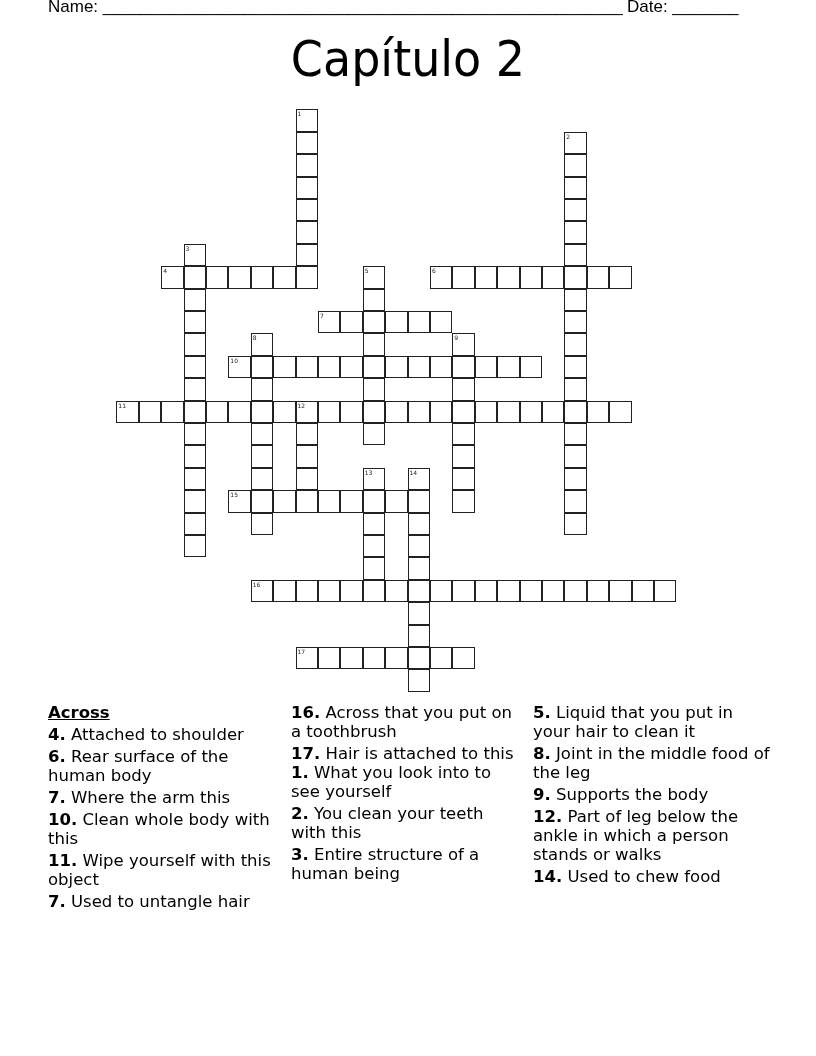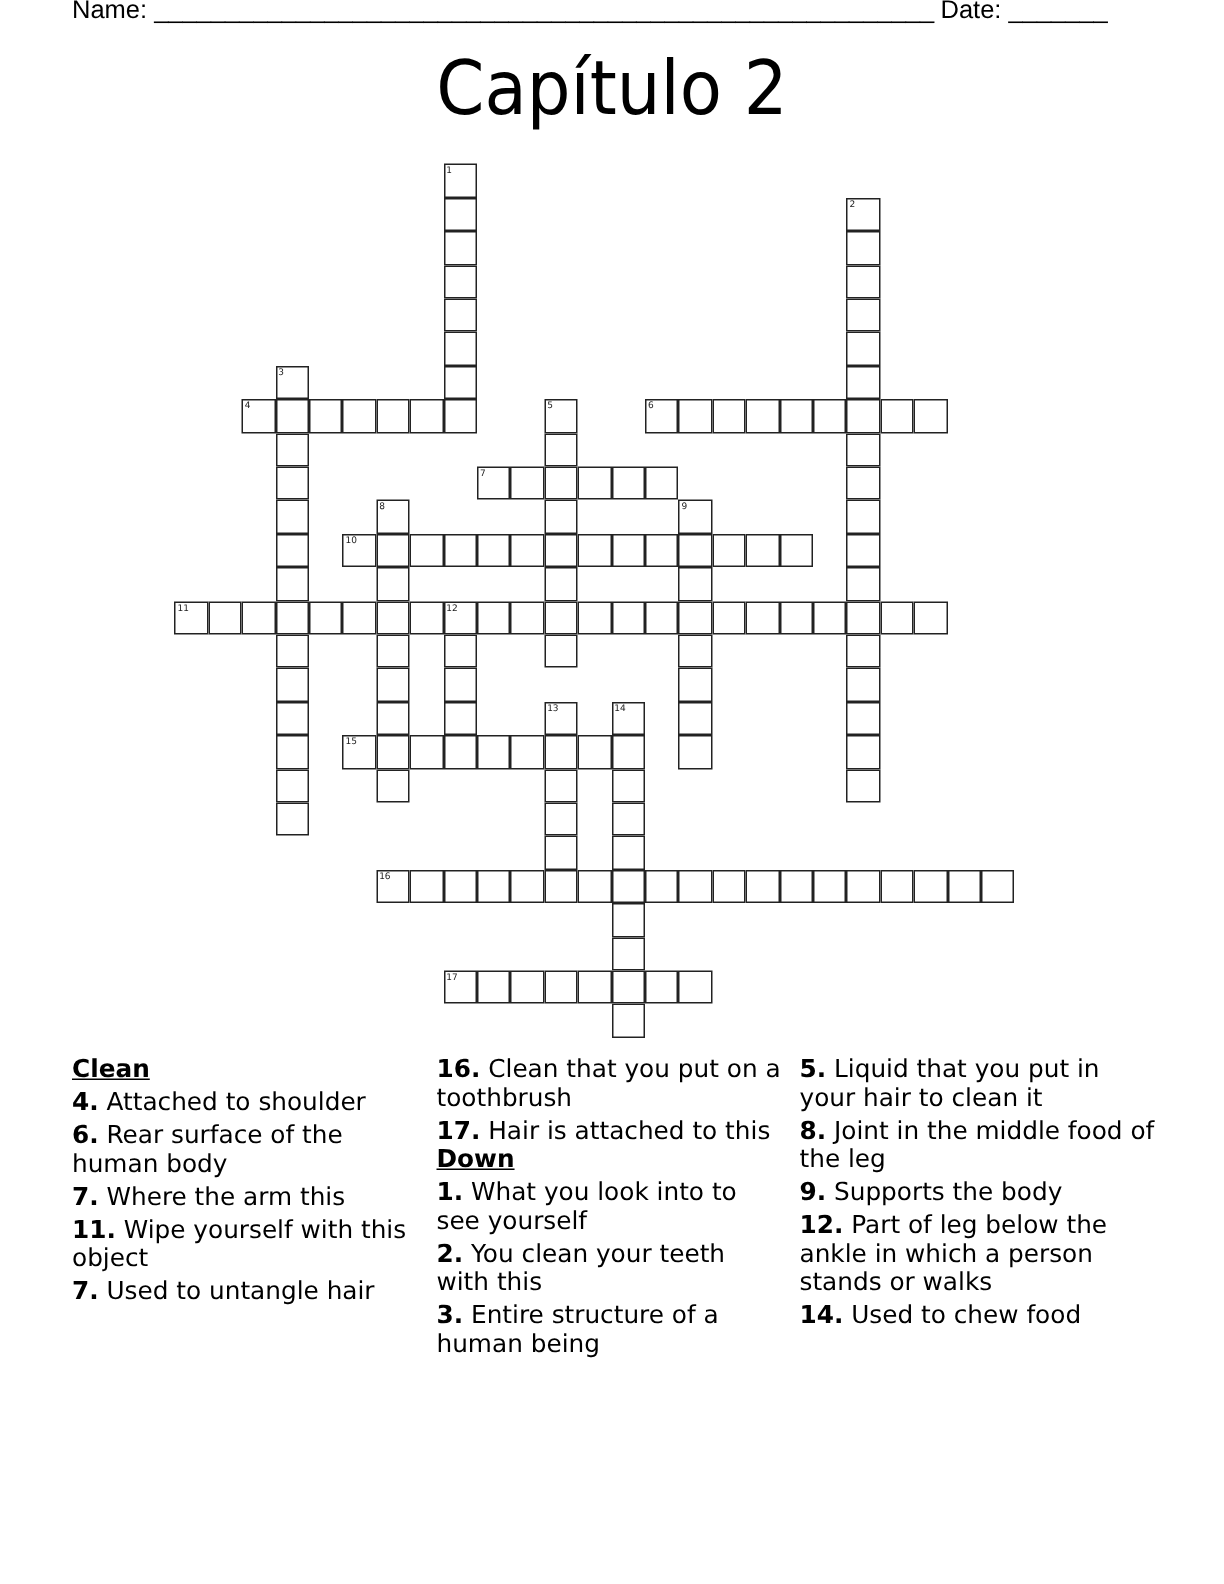"Clean" div.section-head { text: Clean -> Across }
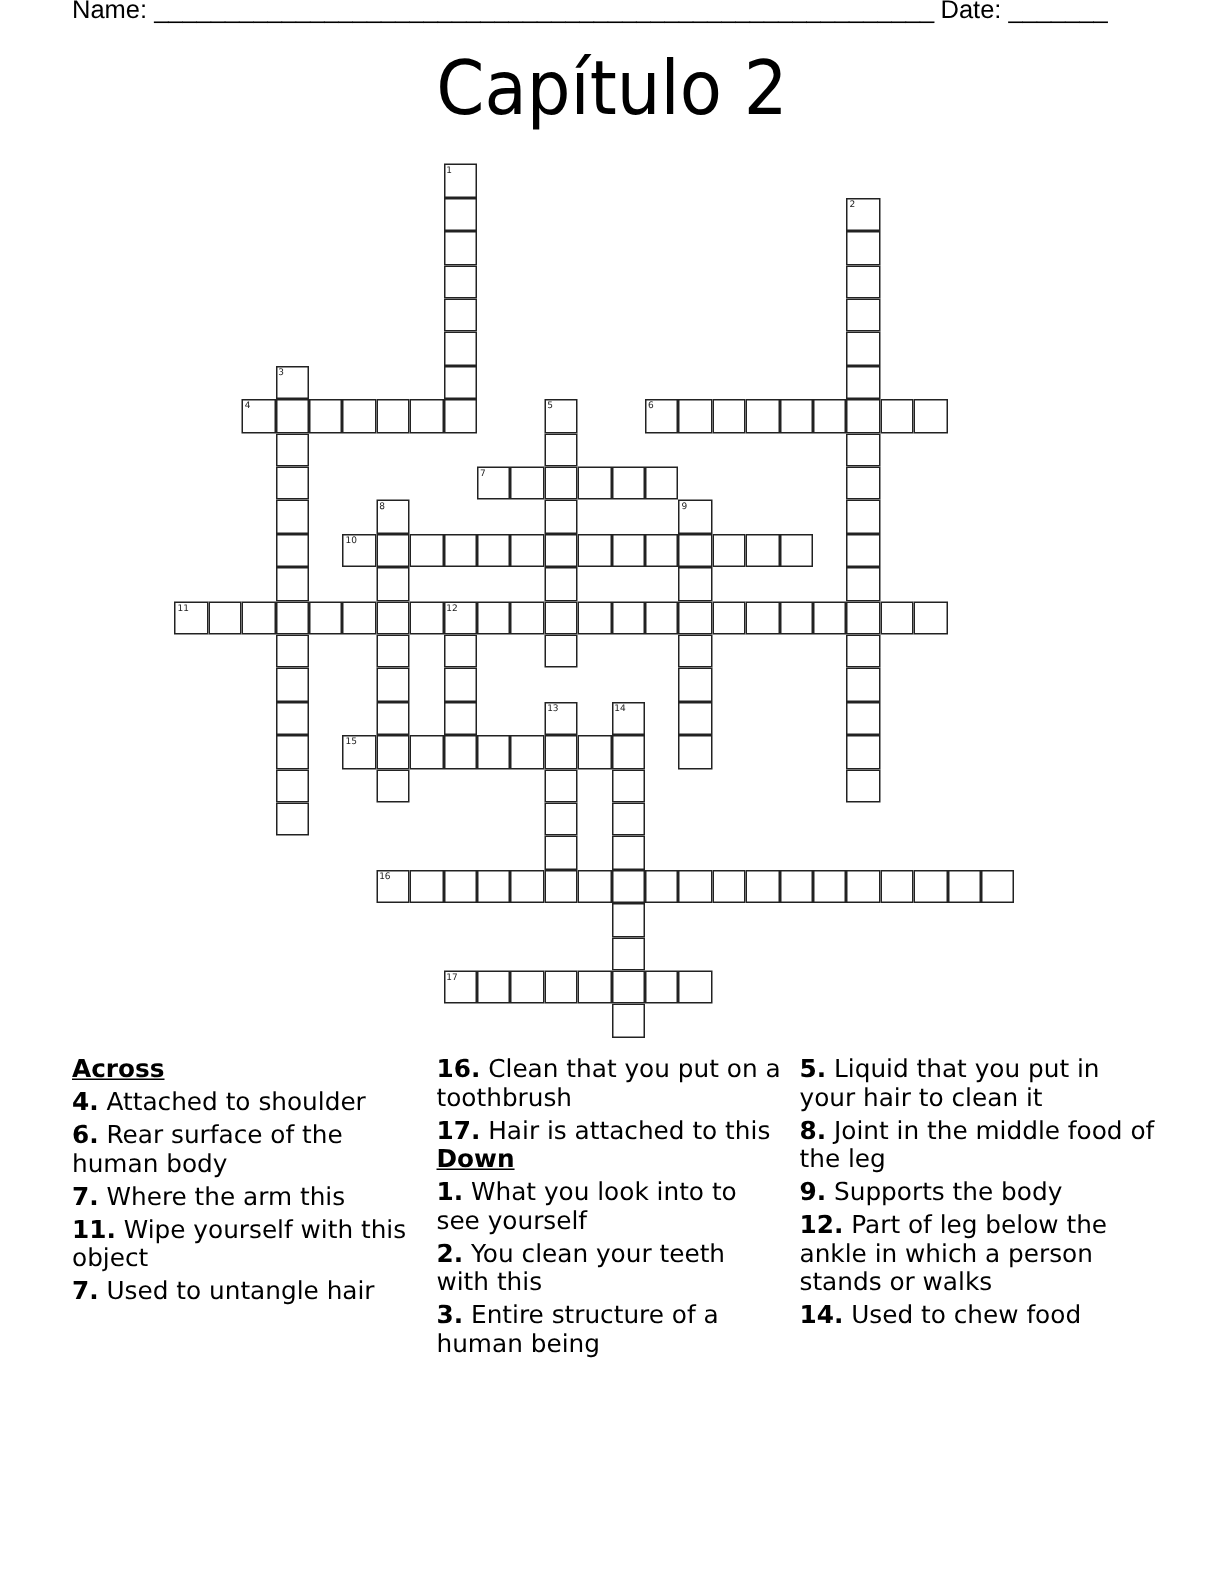"Clean that you put on" span { text: Clean -> Across }
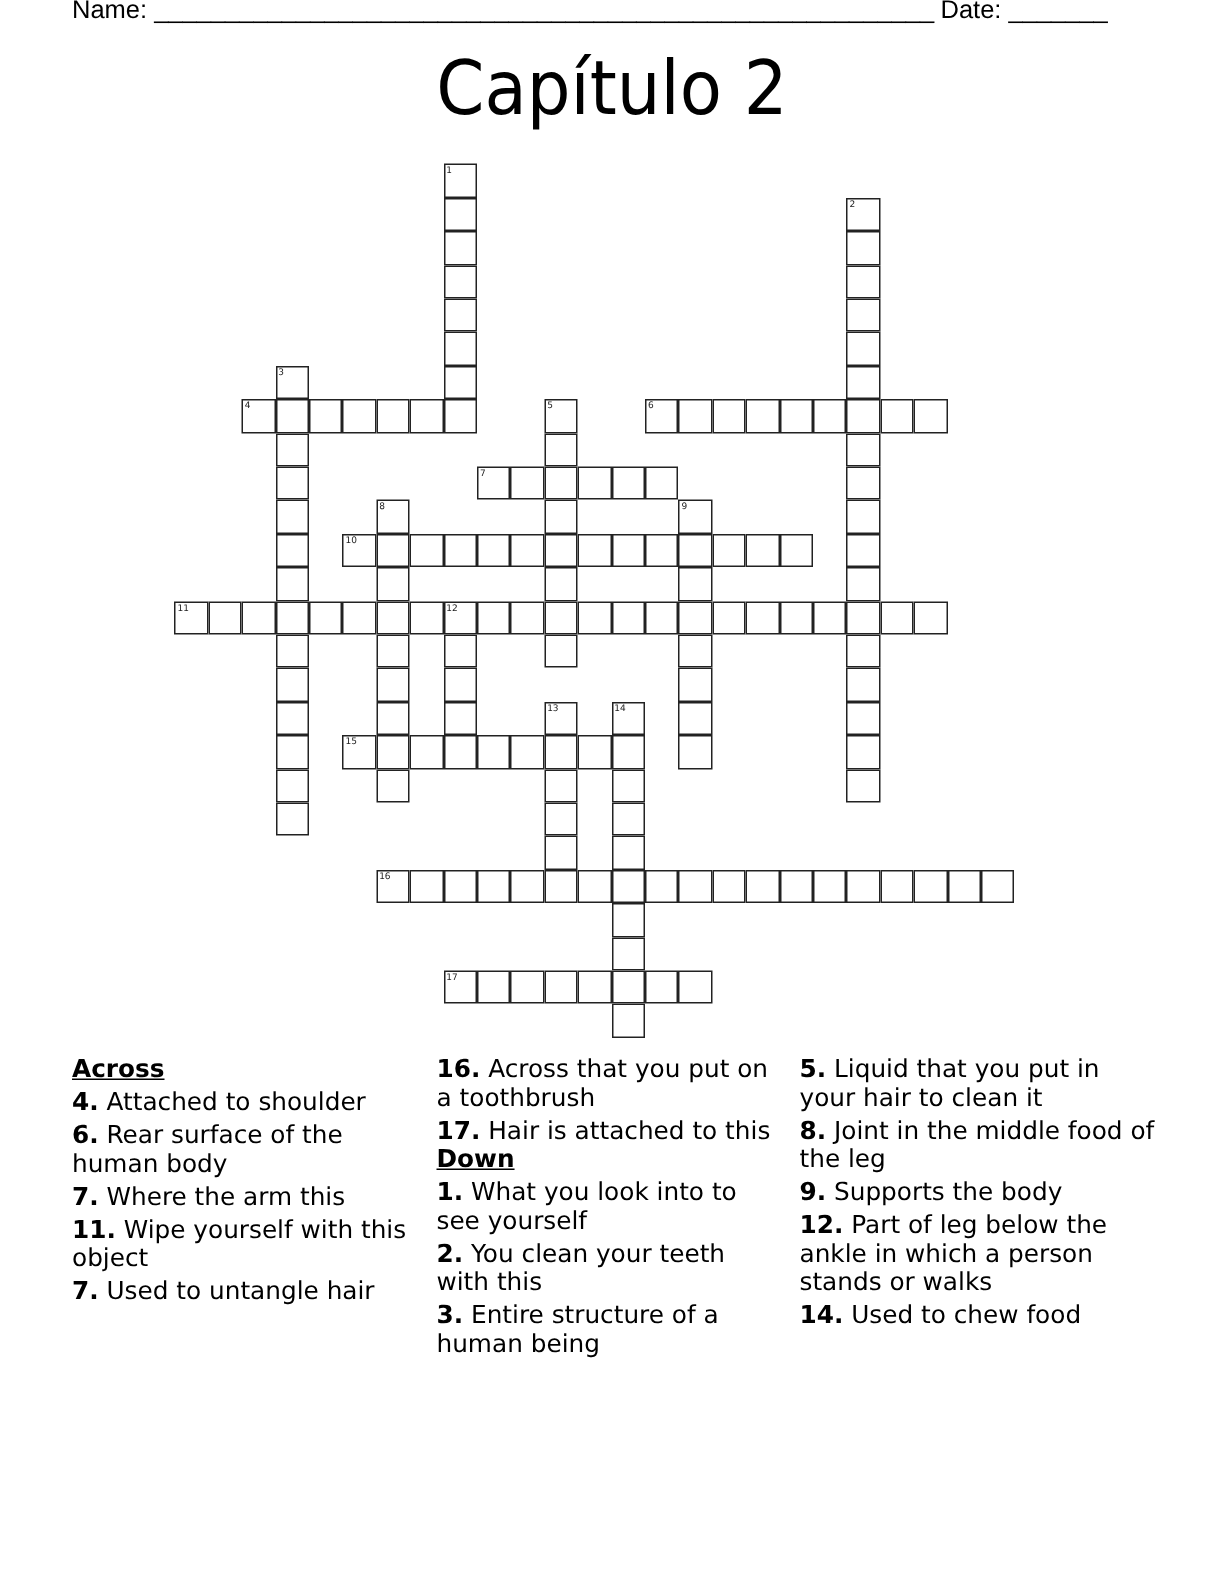"Down" div.section-head { html: <div>Down</div> -> none }
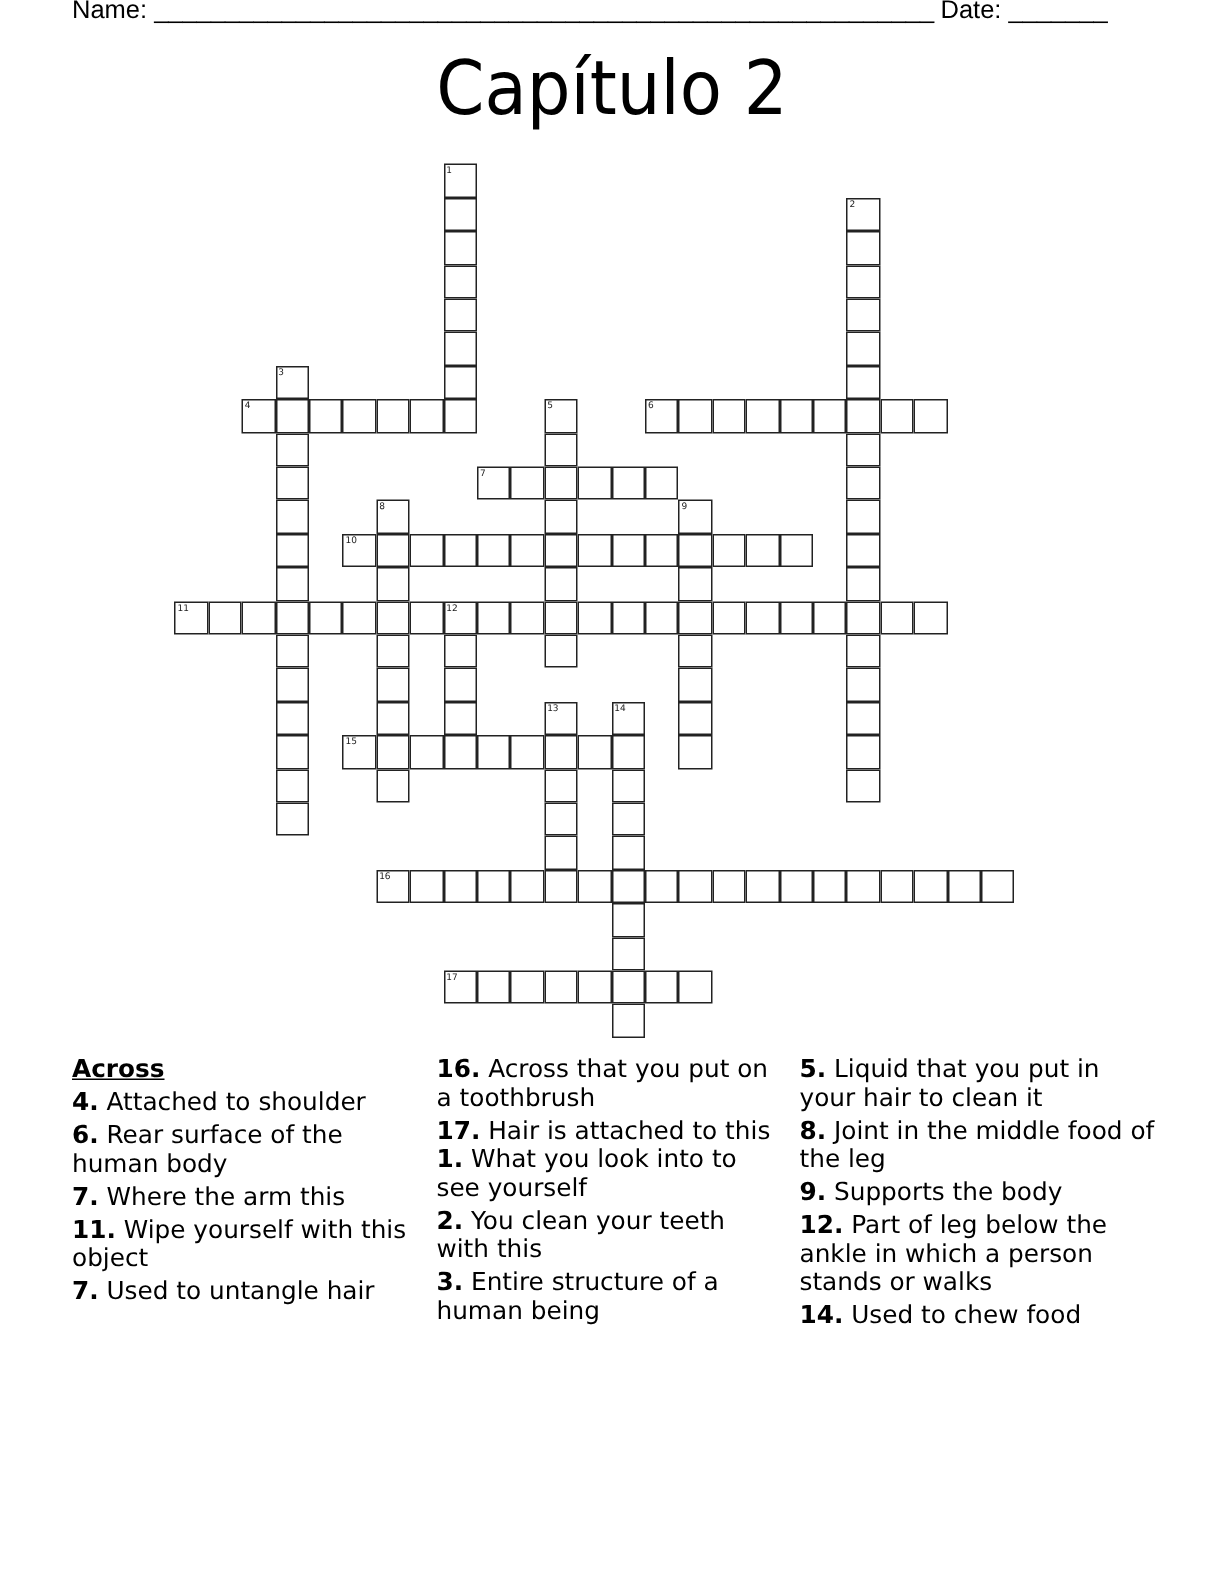"10. Clean whole body with" div.clue { html: none -> <div><b>10.</b> <span>Clean whole body with this</span></div> }
